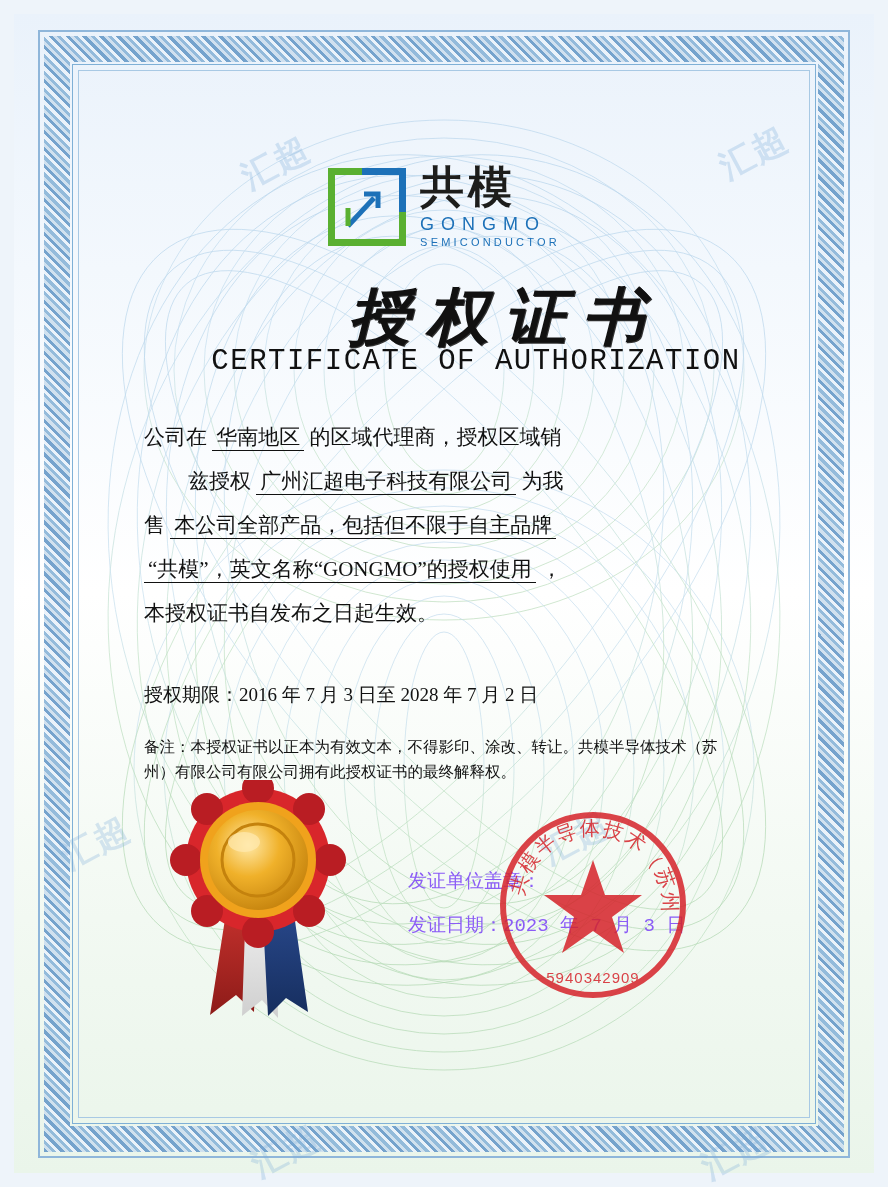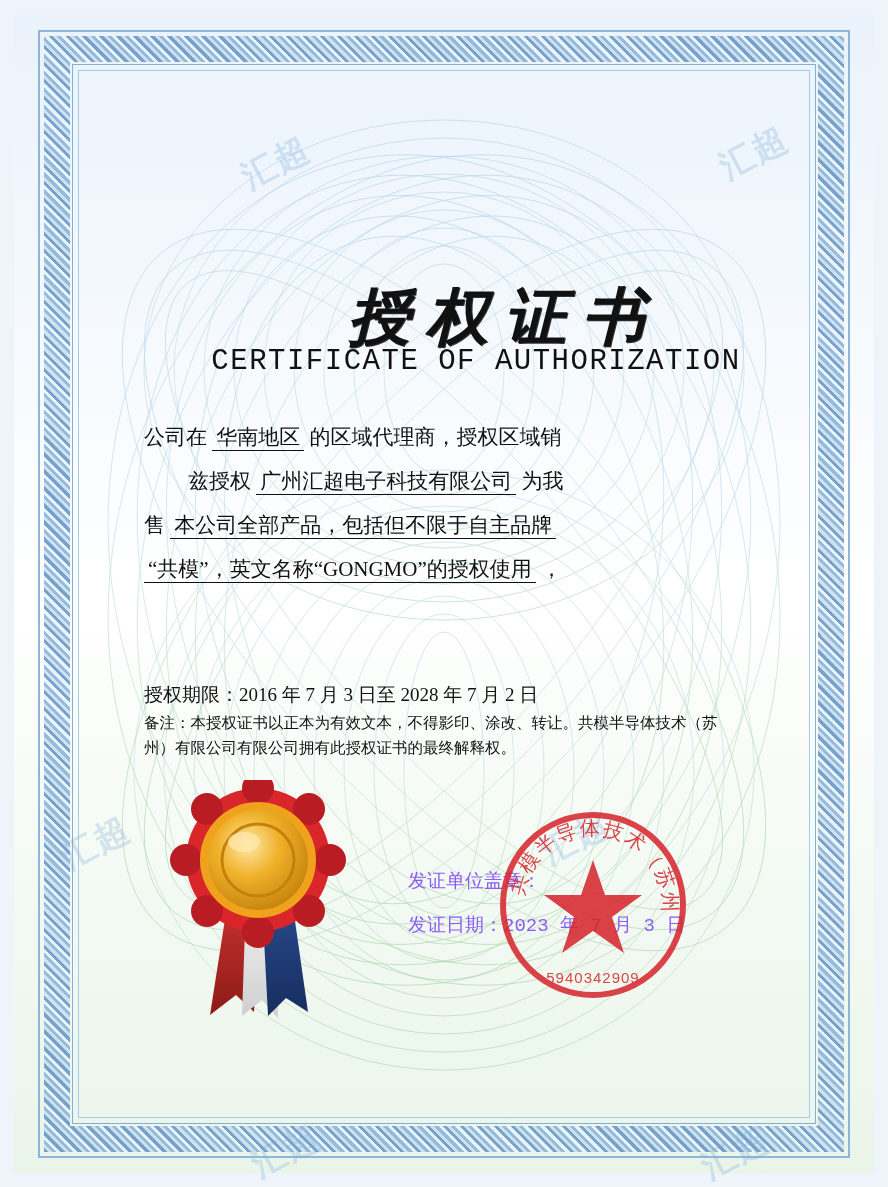"共模" div.logo-row { html: none -> <div> <div> <div></div> <div></div> <svg> <path></path> <path></path> <path></path> </svg> </div> <div> <div>共模</div> <div>GONGMO</div> <div>SEMICONDUCTOR</div> </div> </div> }
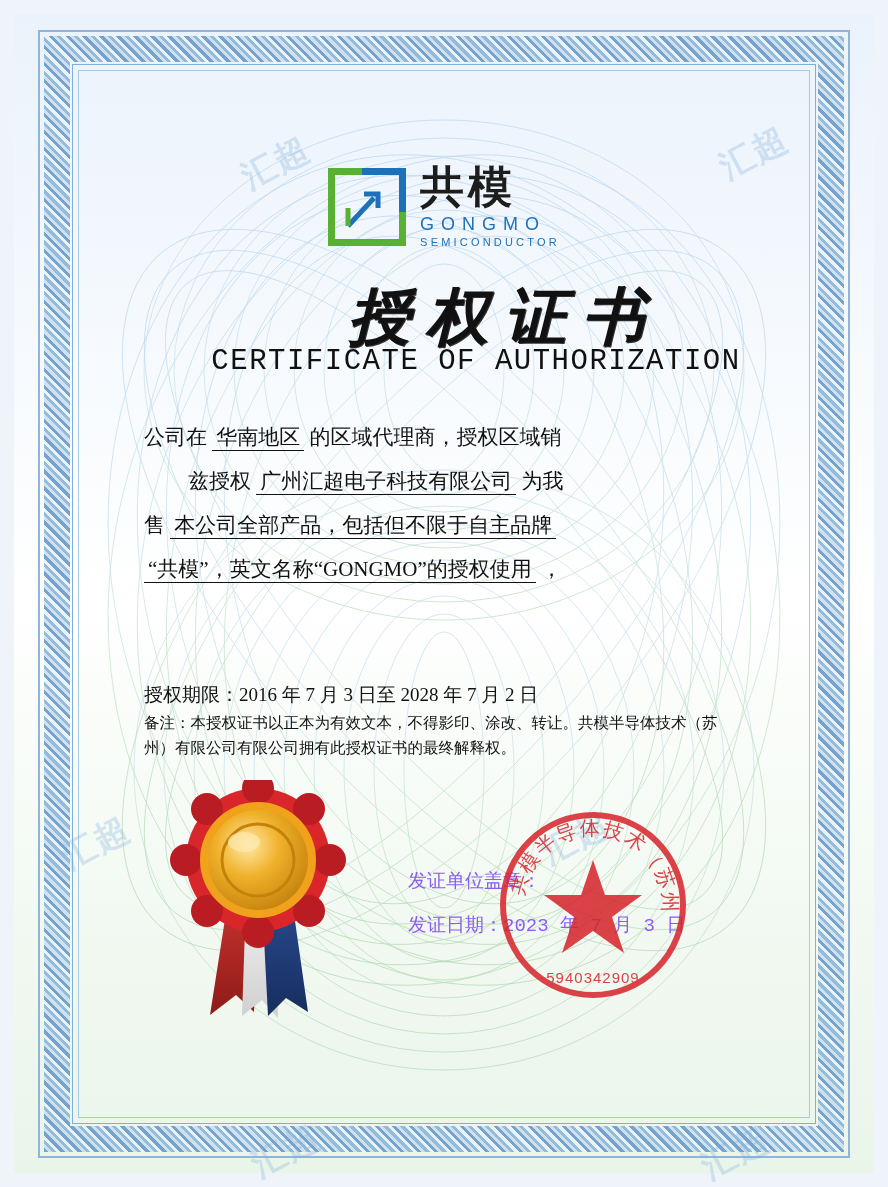"本授权证书自发布之日起生效。" div { html: none -> <div>本授权证书自发布之日起生效。</div> }
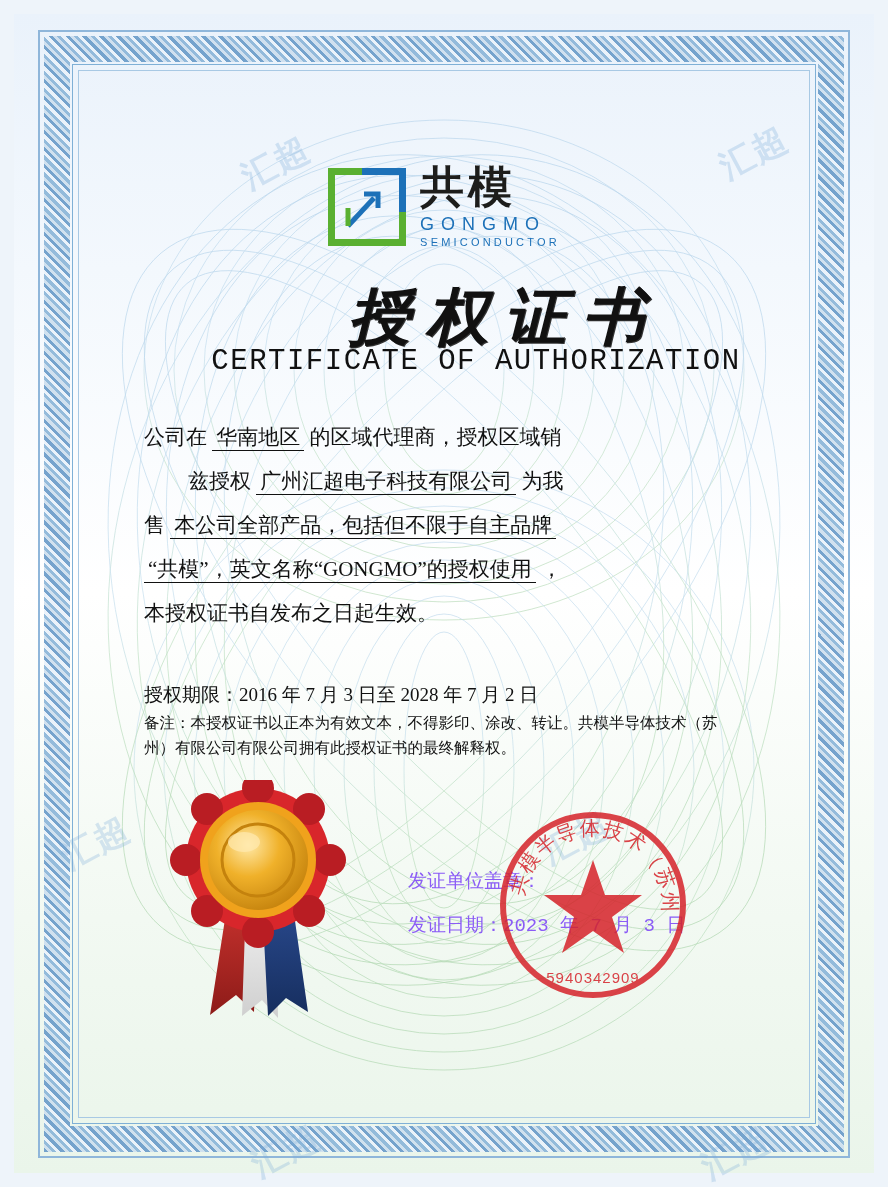"备注：本授权证书以正本为有效文本，不得影印、涂改、转让。共模半导体技术（苏州）有" .note { margin-top: 0 -> 24px }
